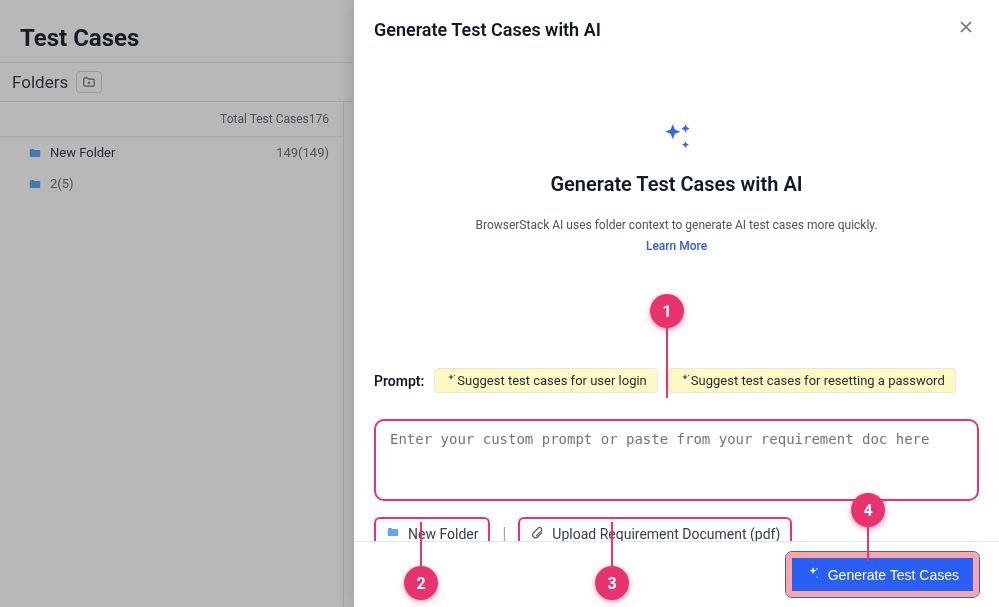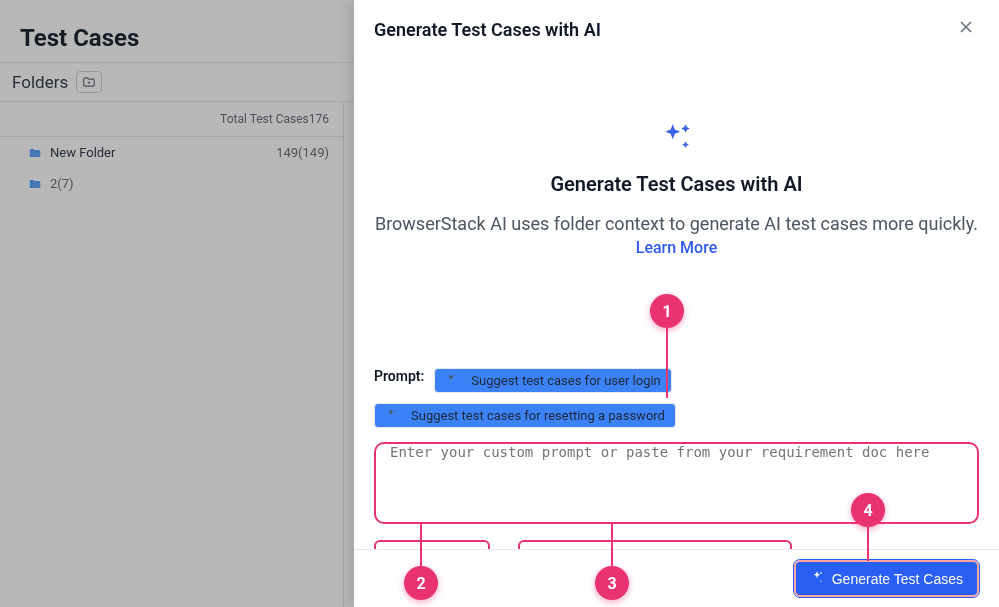"2(7)" span.count { text: 7 -> 5 }
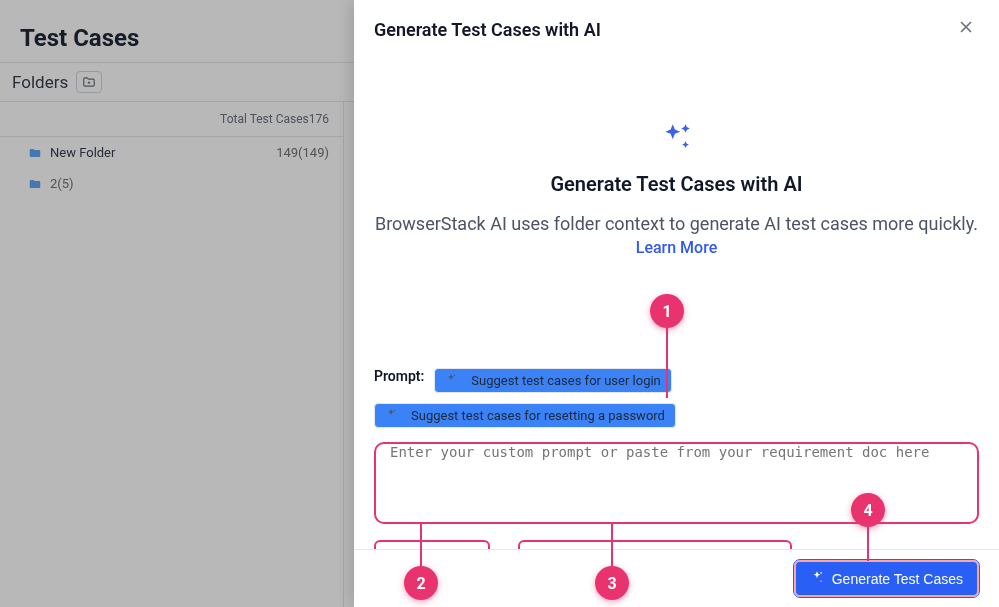"BrowserStack AI uses folder context" .hero-desc { font-size: 18px -> 12px; margin-top: 14px -> 20px }
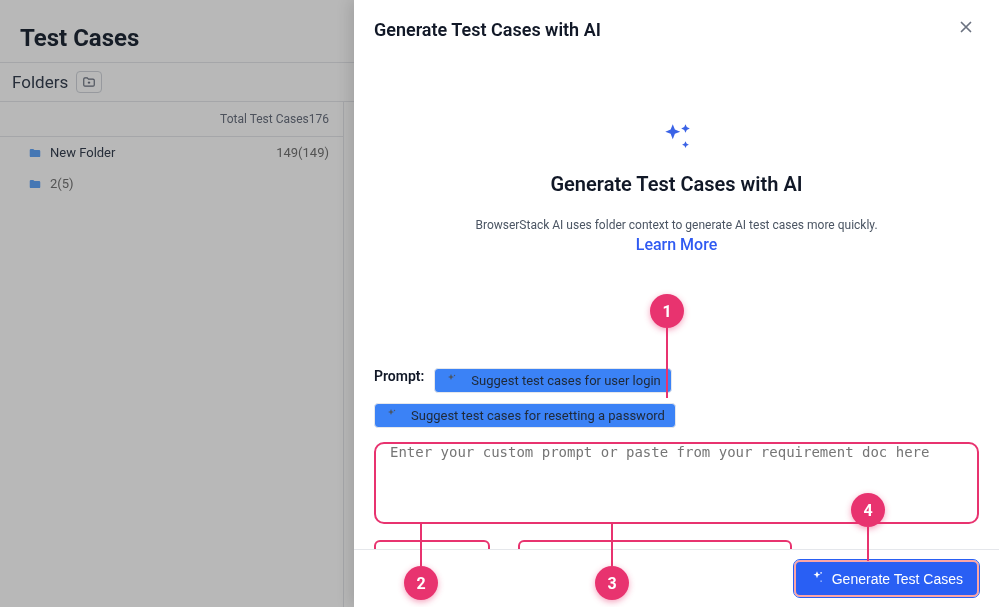"Learn More" .learn { font-size: 16px -> 12px }
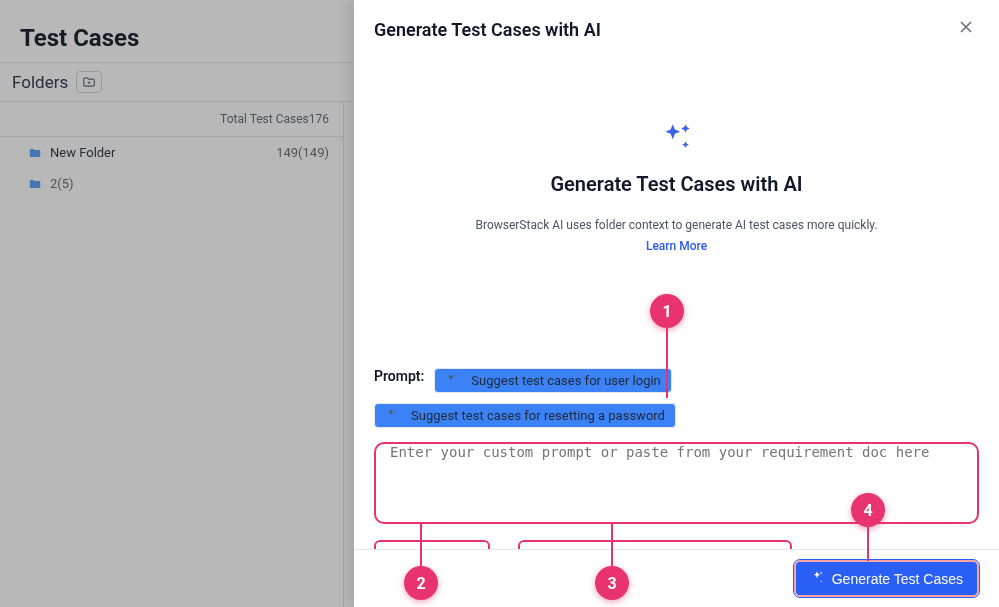"Prompt:" .prompt-row { align-items: flex-start -> center }
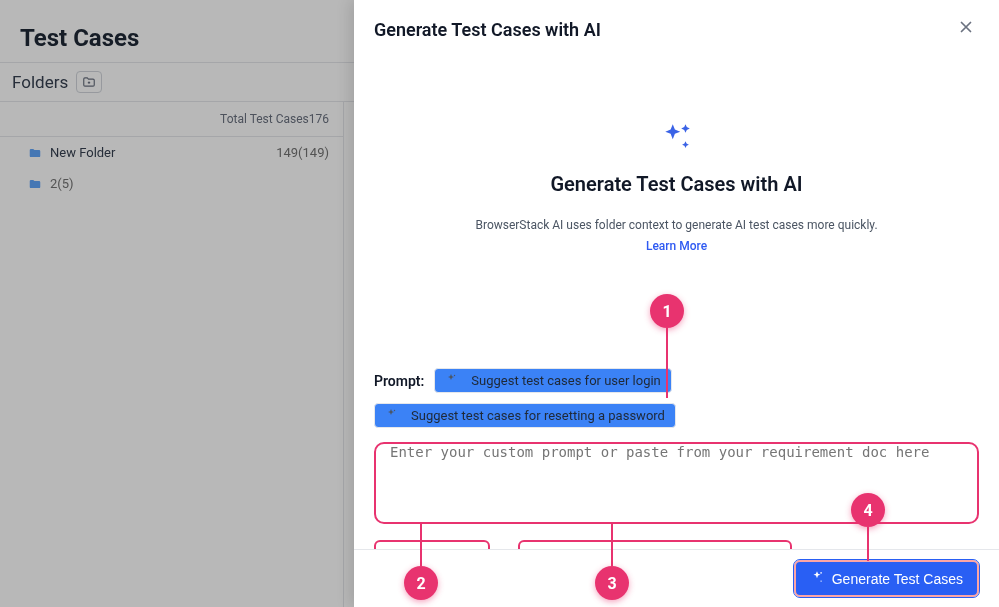"Suggest test cases for user" .chip { background: #3b82f6 -> #fef9c3; gap: 14px -> 0 }
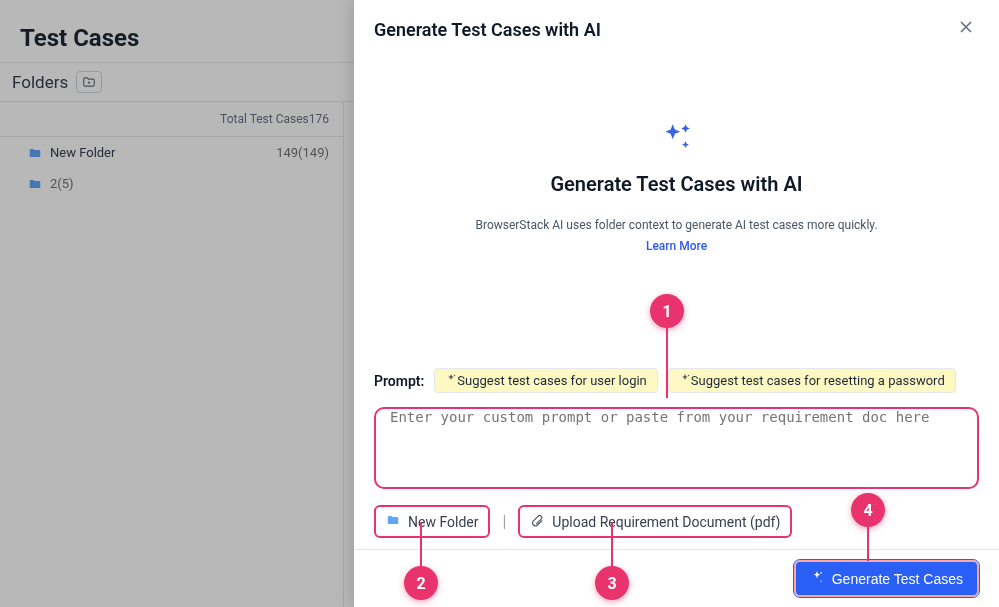"Enter your custom prompt or" .prompt-input { margin-top: 14px -> 26px; padding: 0 14px -> 10px 14px }
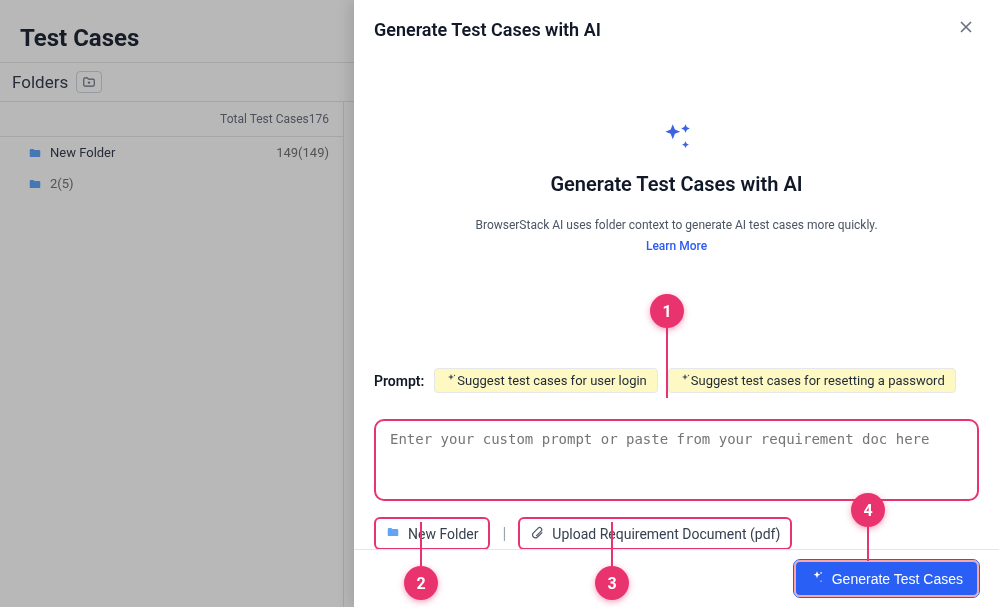"Generate Test Cases" .primary-btn { border: 2px solid #fca5a5 -> 6px solid #fca5a5 }
